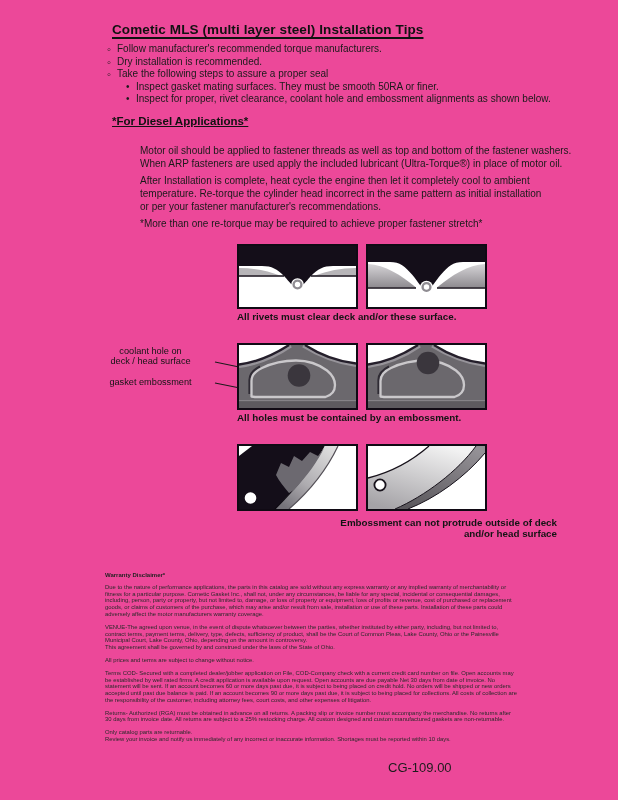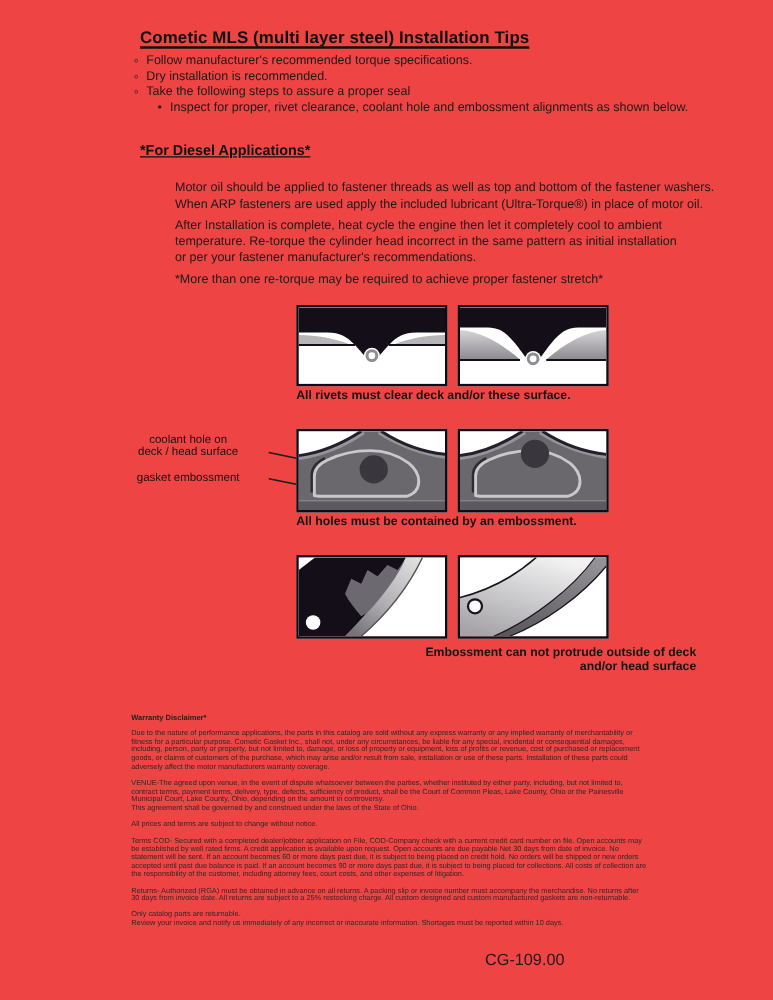"Cometic MLS (multi layer steel)" .page { background: #ef4444 -> #ec4899 }
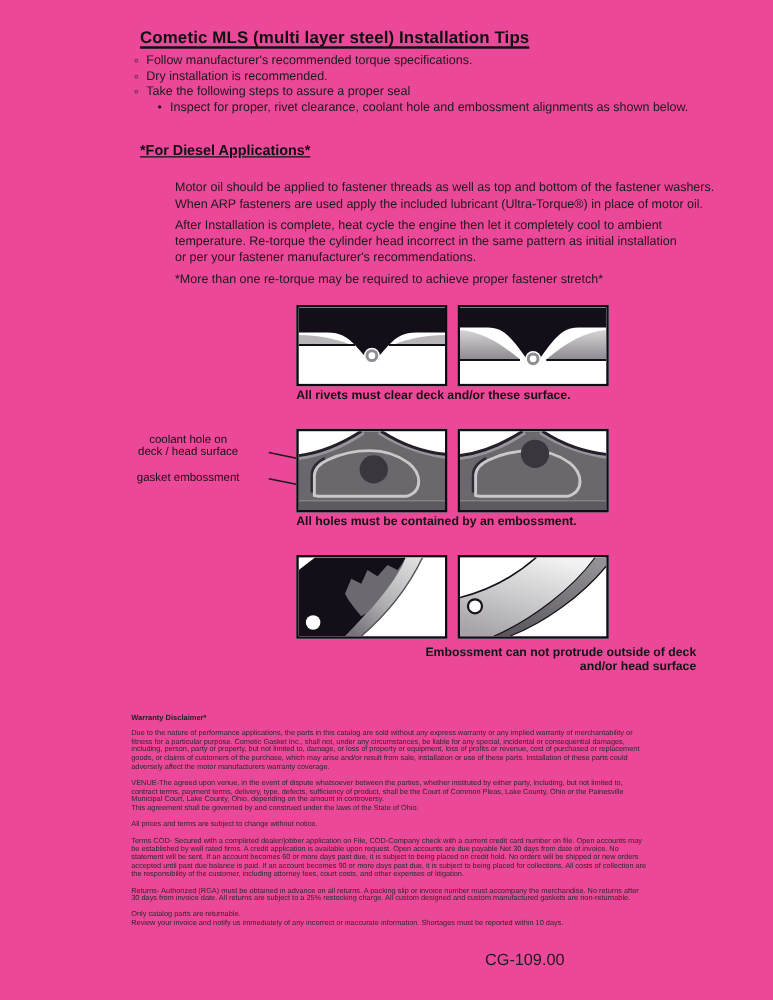"Follow manufacturer's recommended torque" li { text: specifications -> manufacturers }
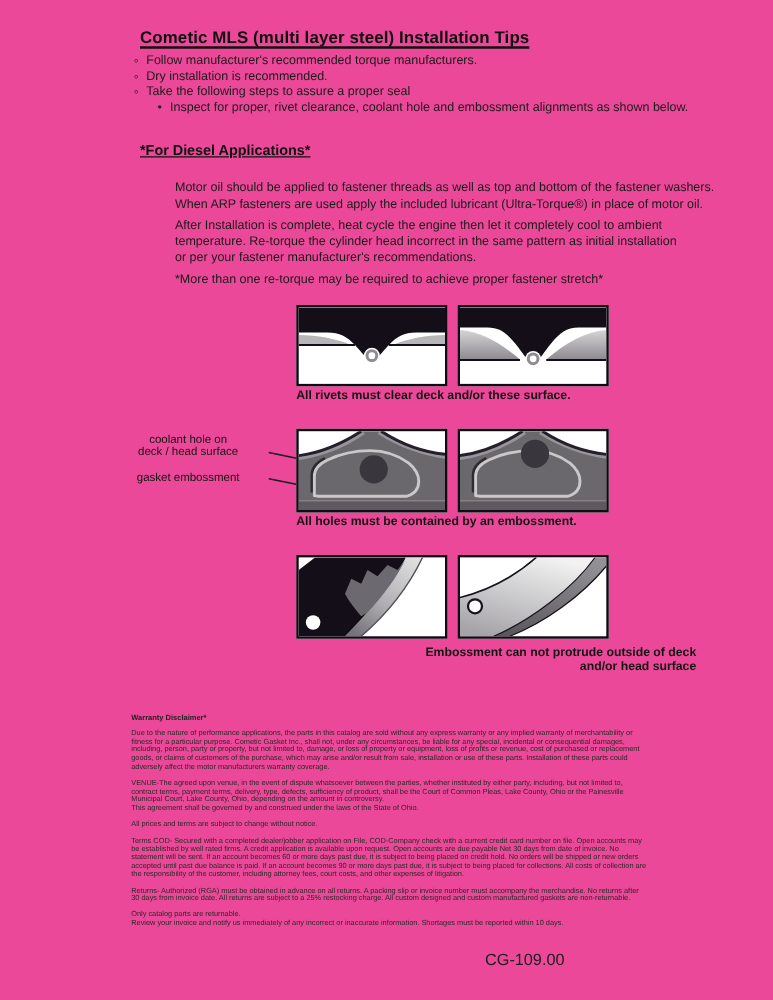"Inspect gasket mating surfaces. They" li.sub { html: none -> <li>Inspect gasket mating surfaces. They must be smooth 50RA or finer.</li> }
